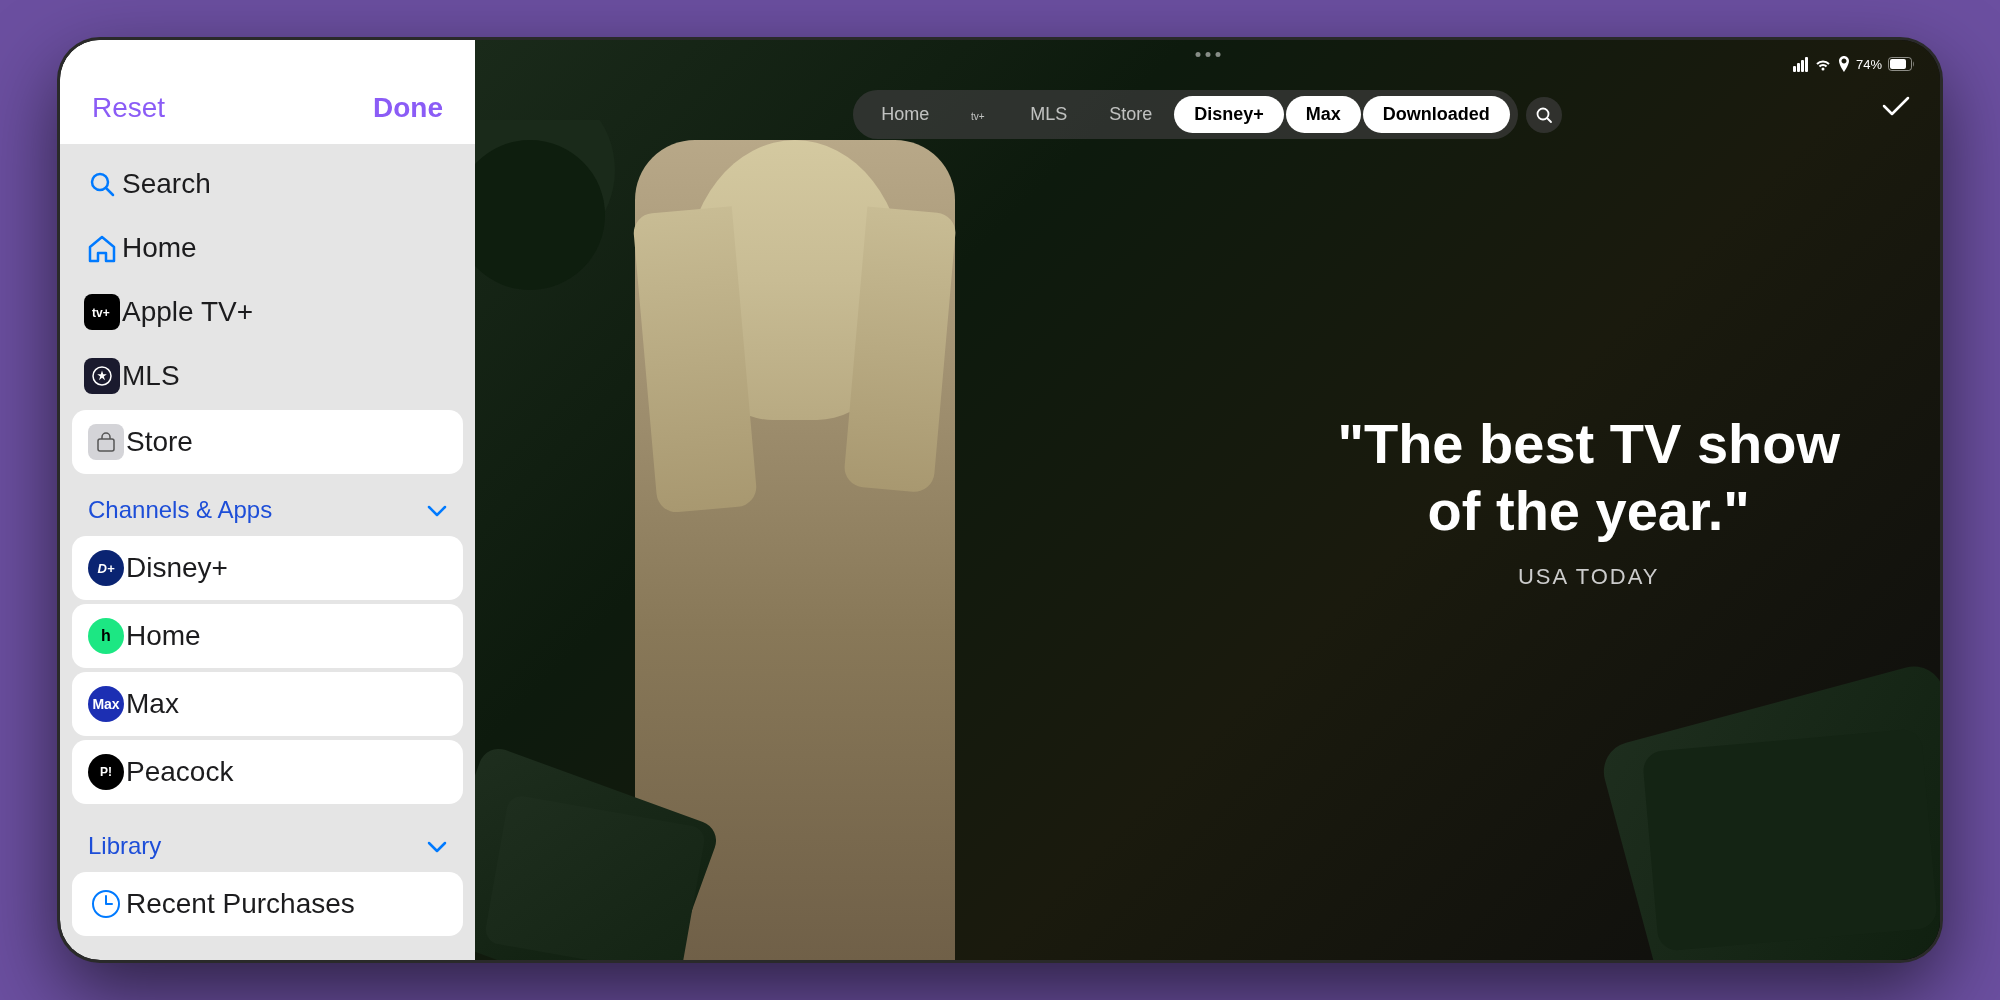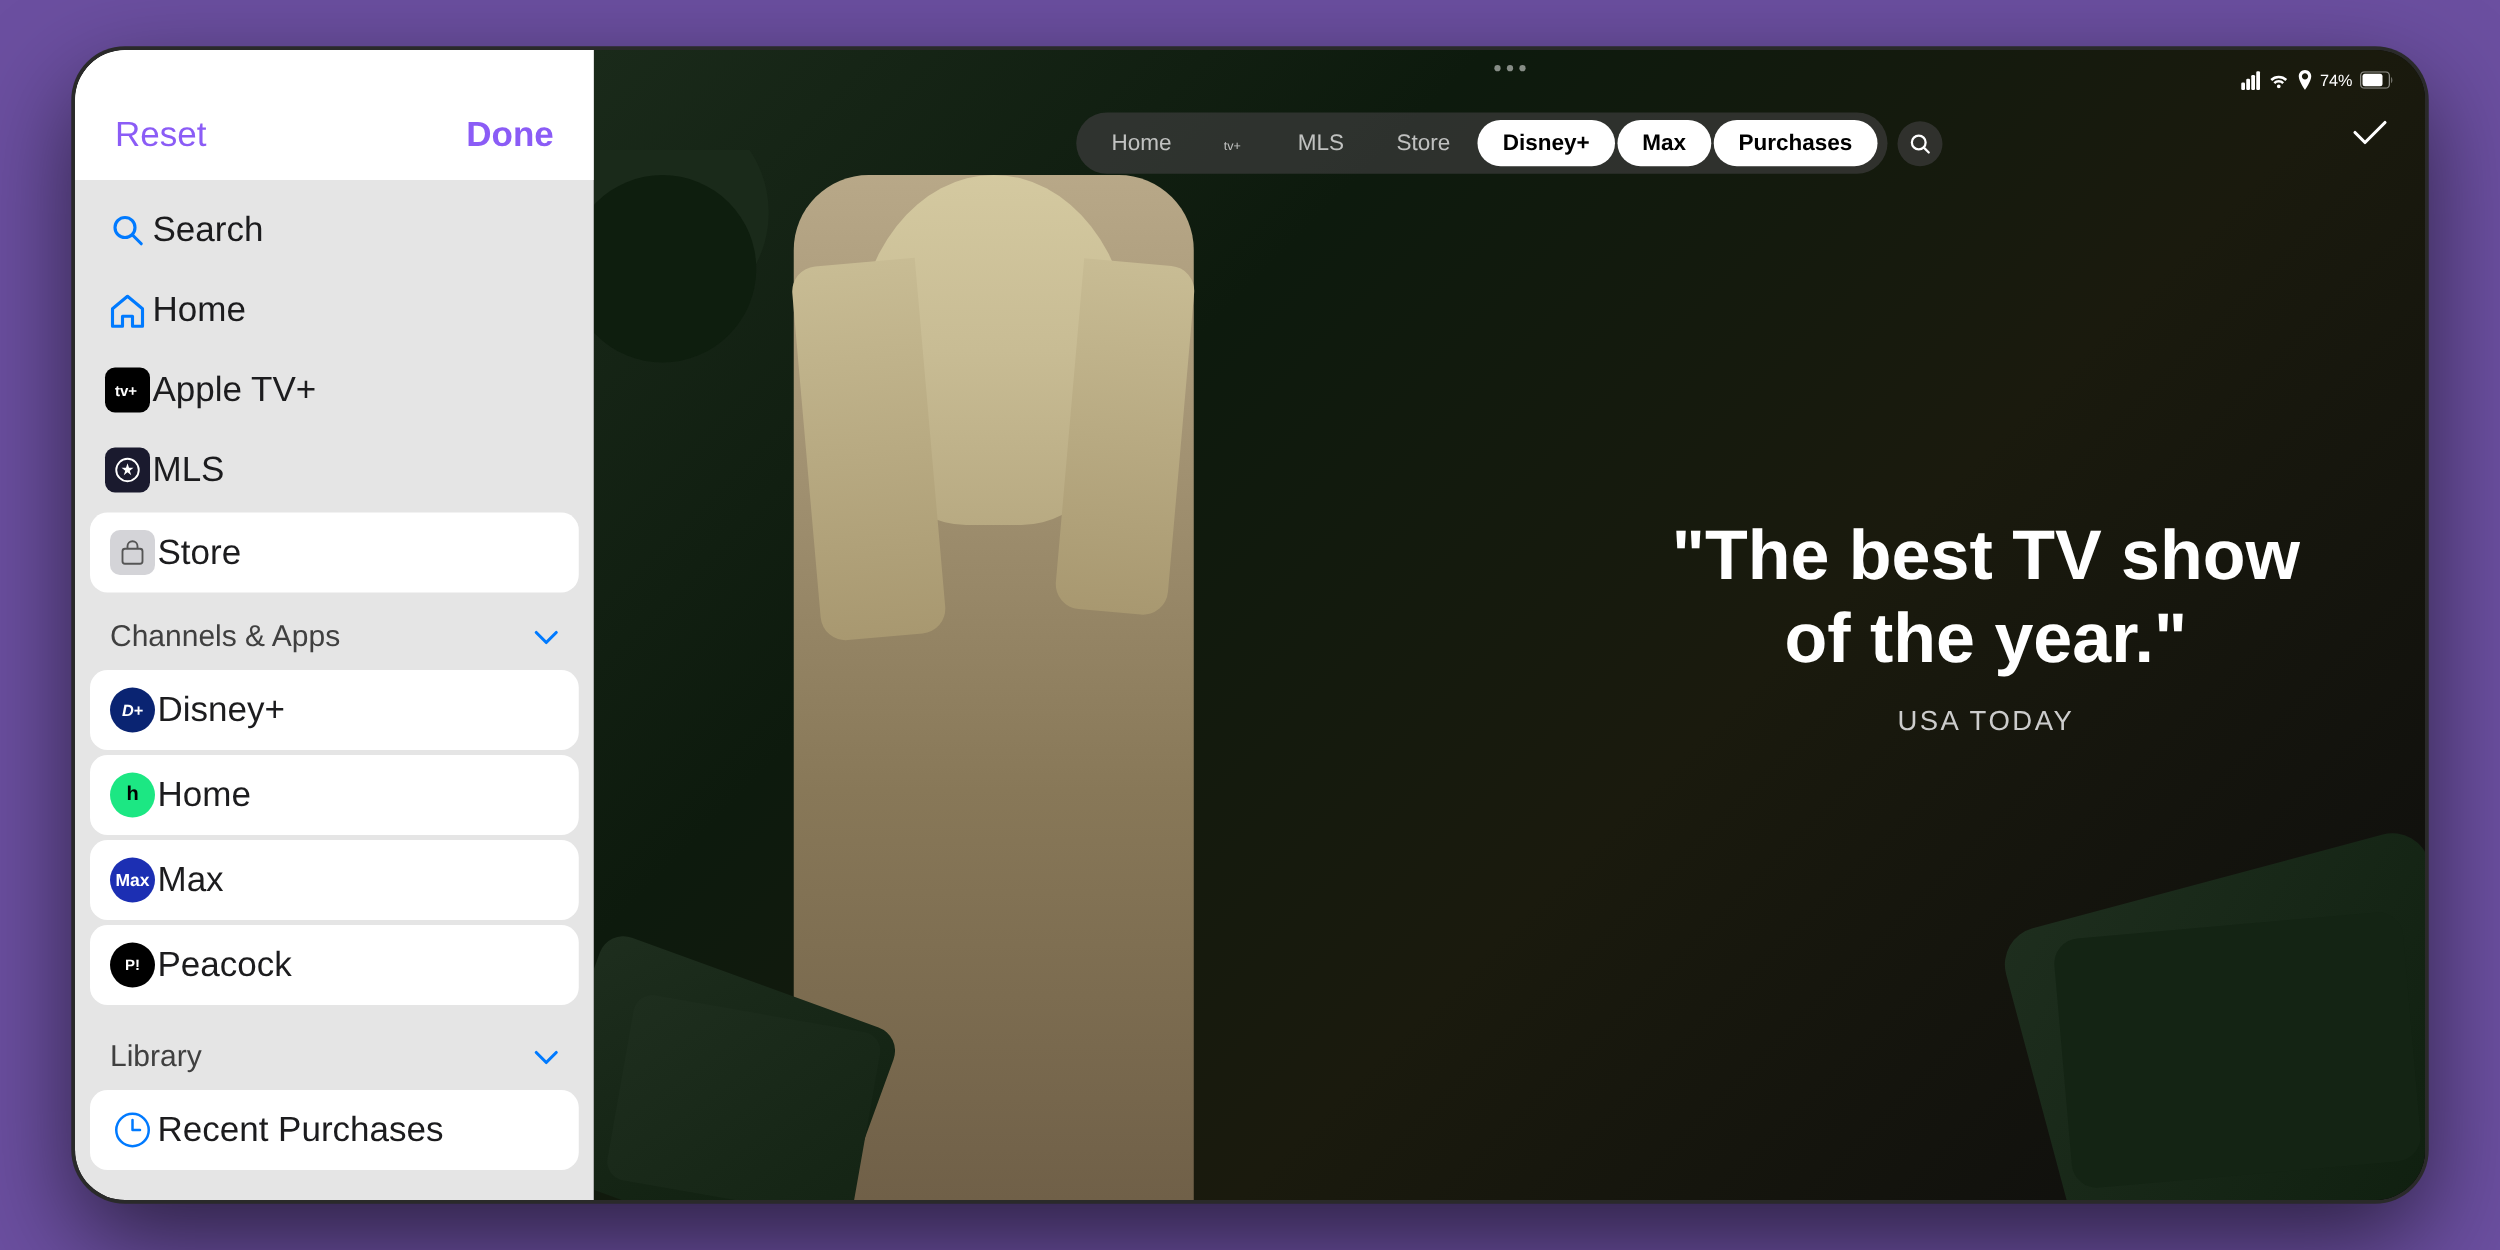"Purchases" div.nav-tab { text: Purchases -> Downloaded }
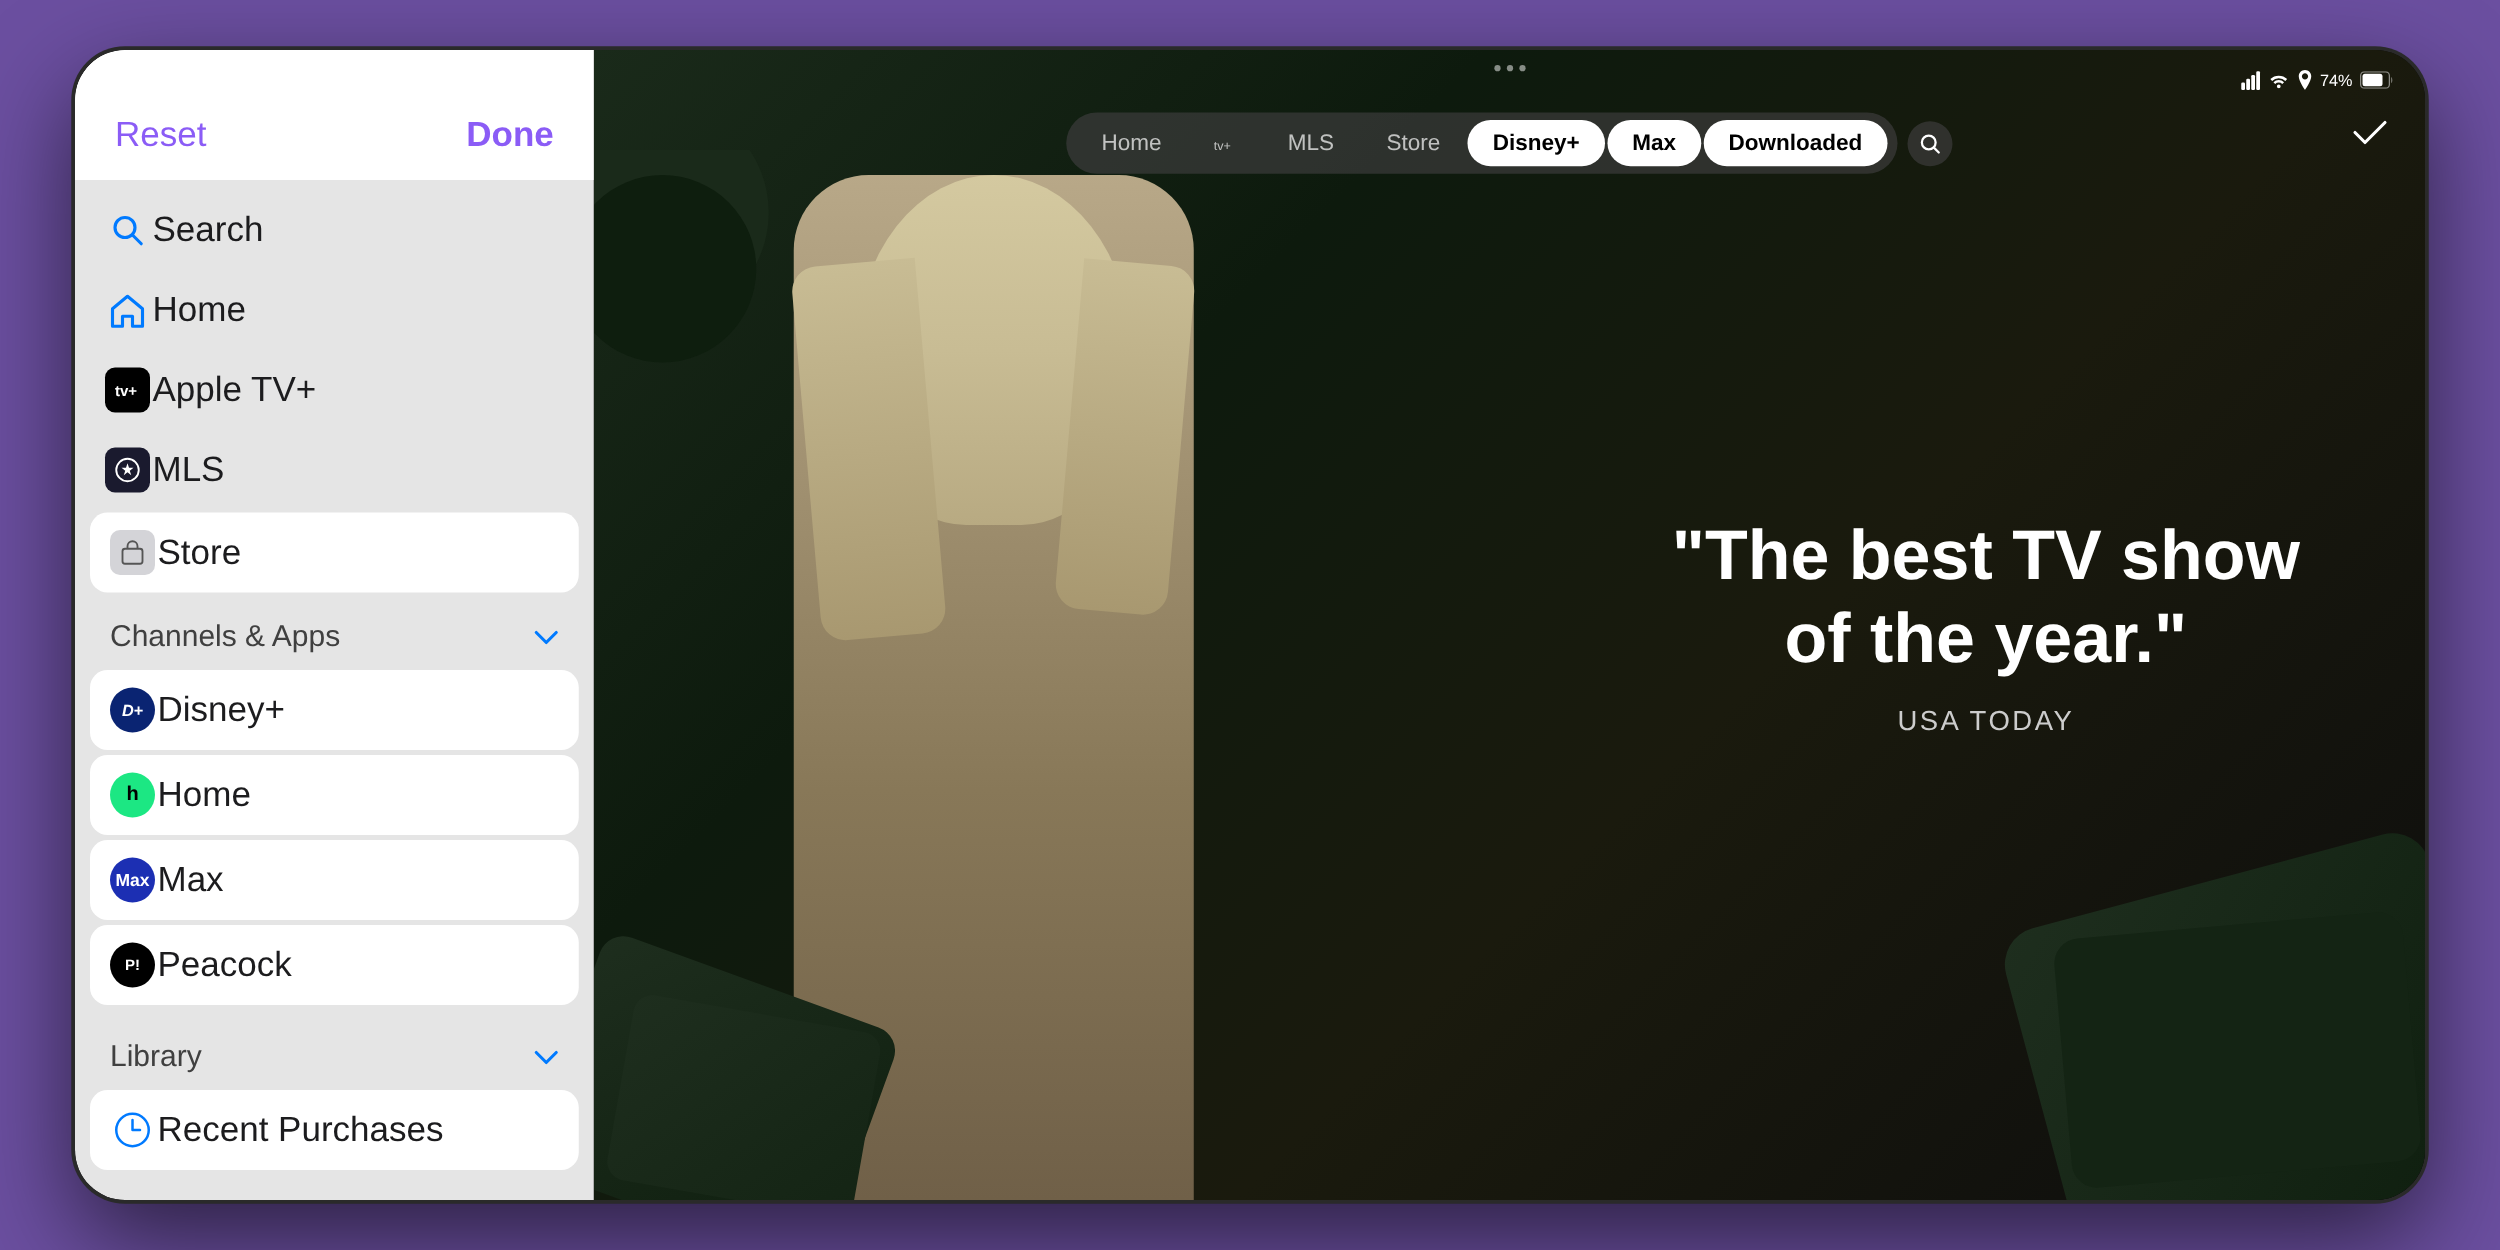"Channels & Apps" .sidebar-section-title { color: #404040 -> #1d4ed8 }
